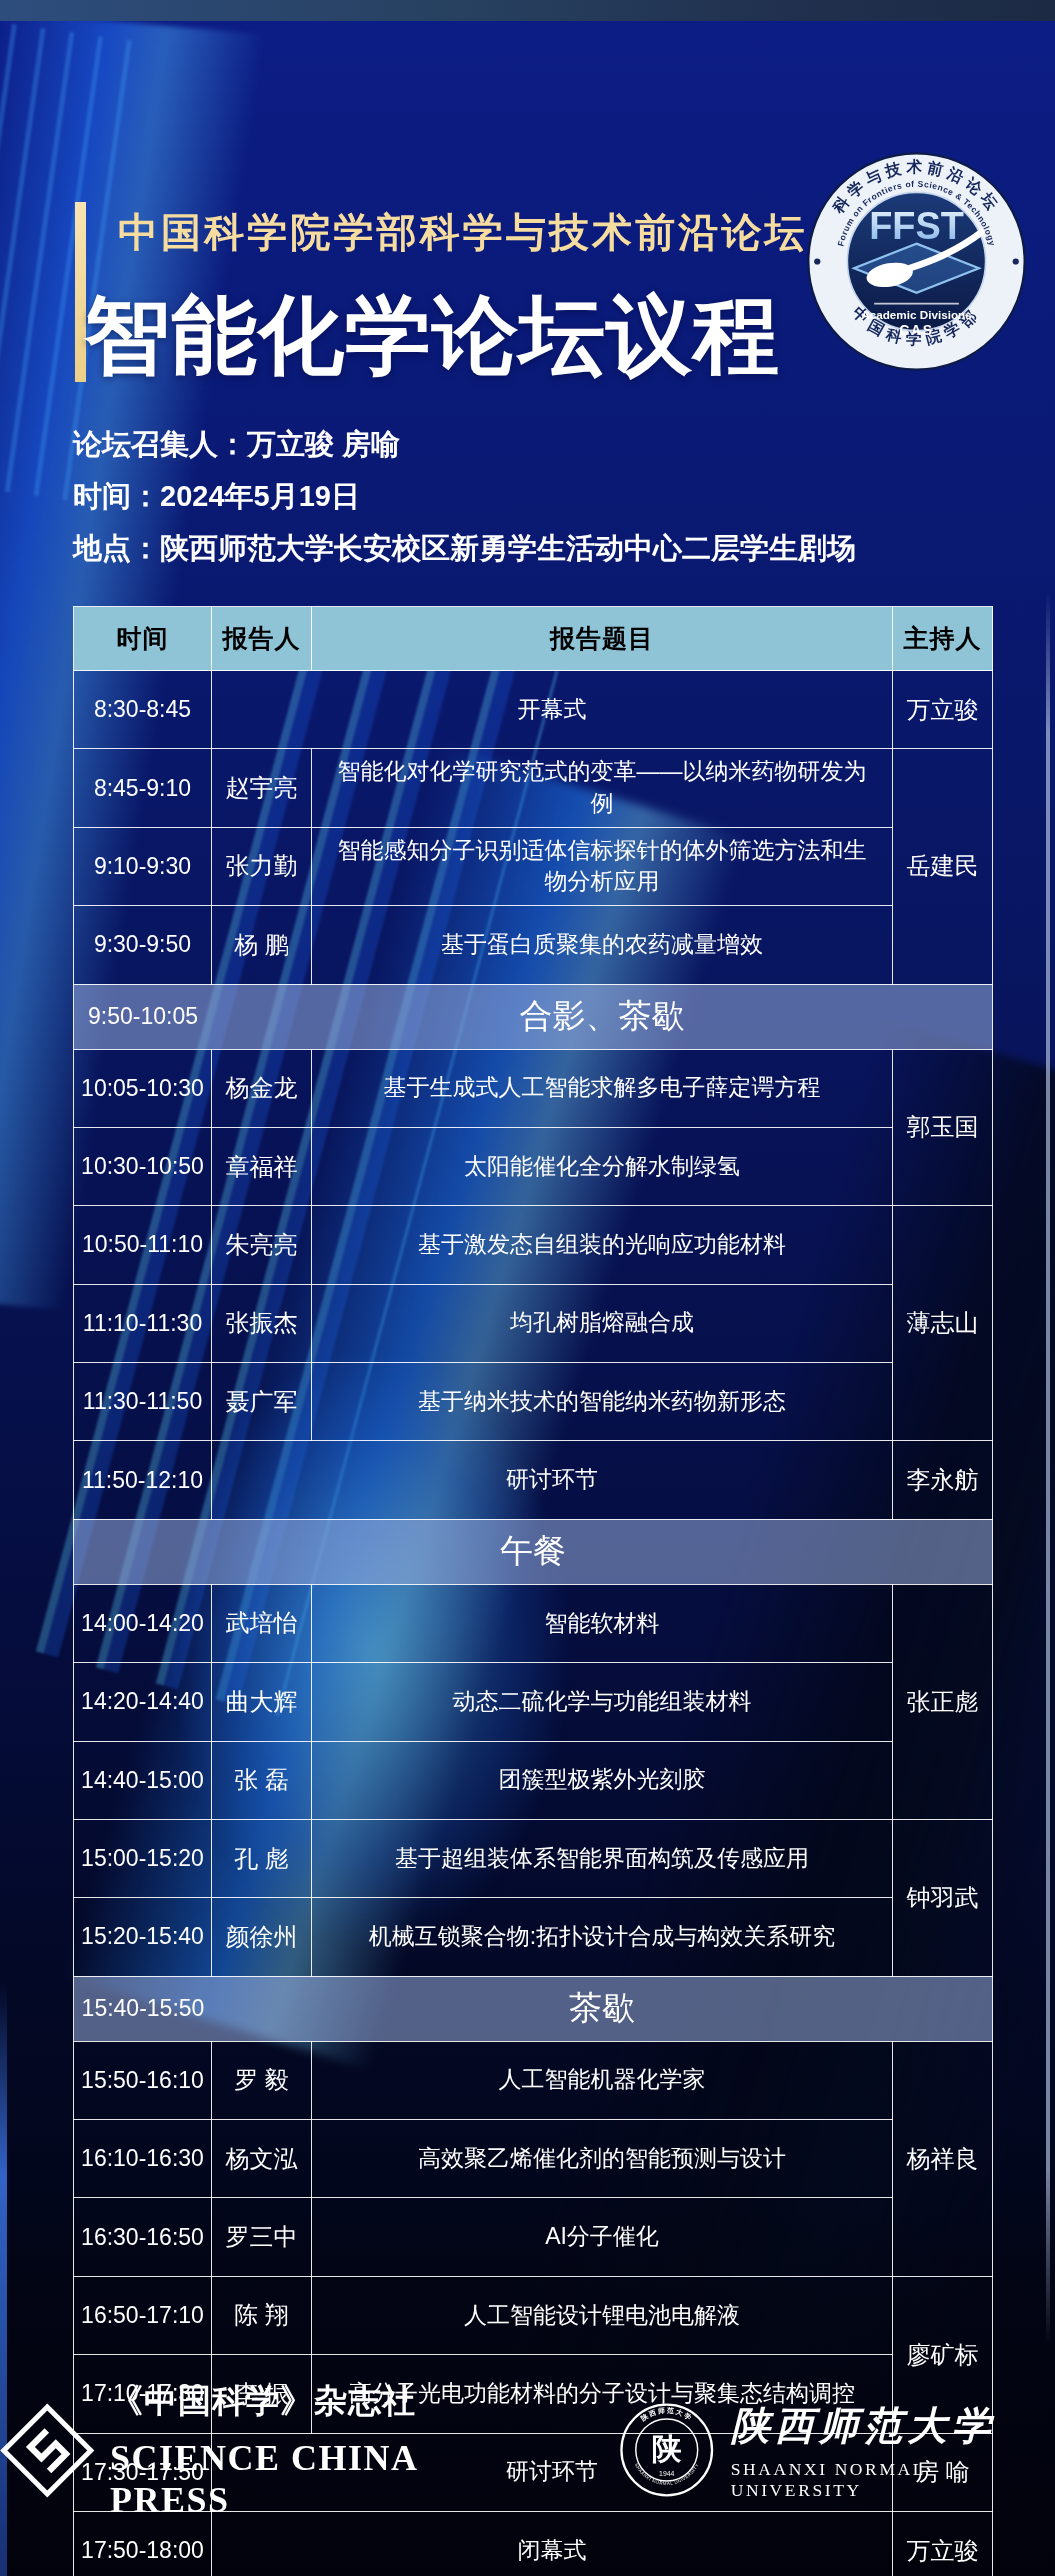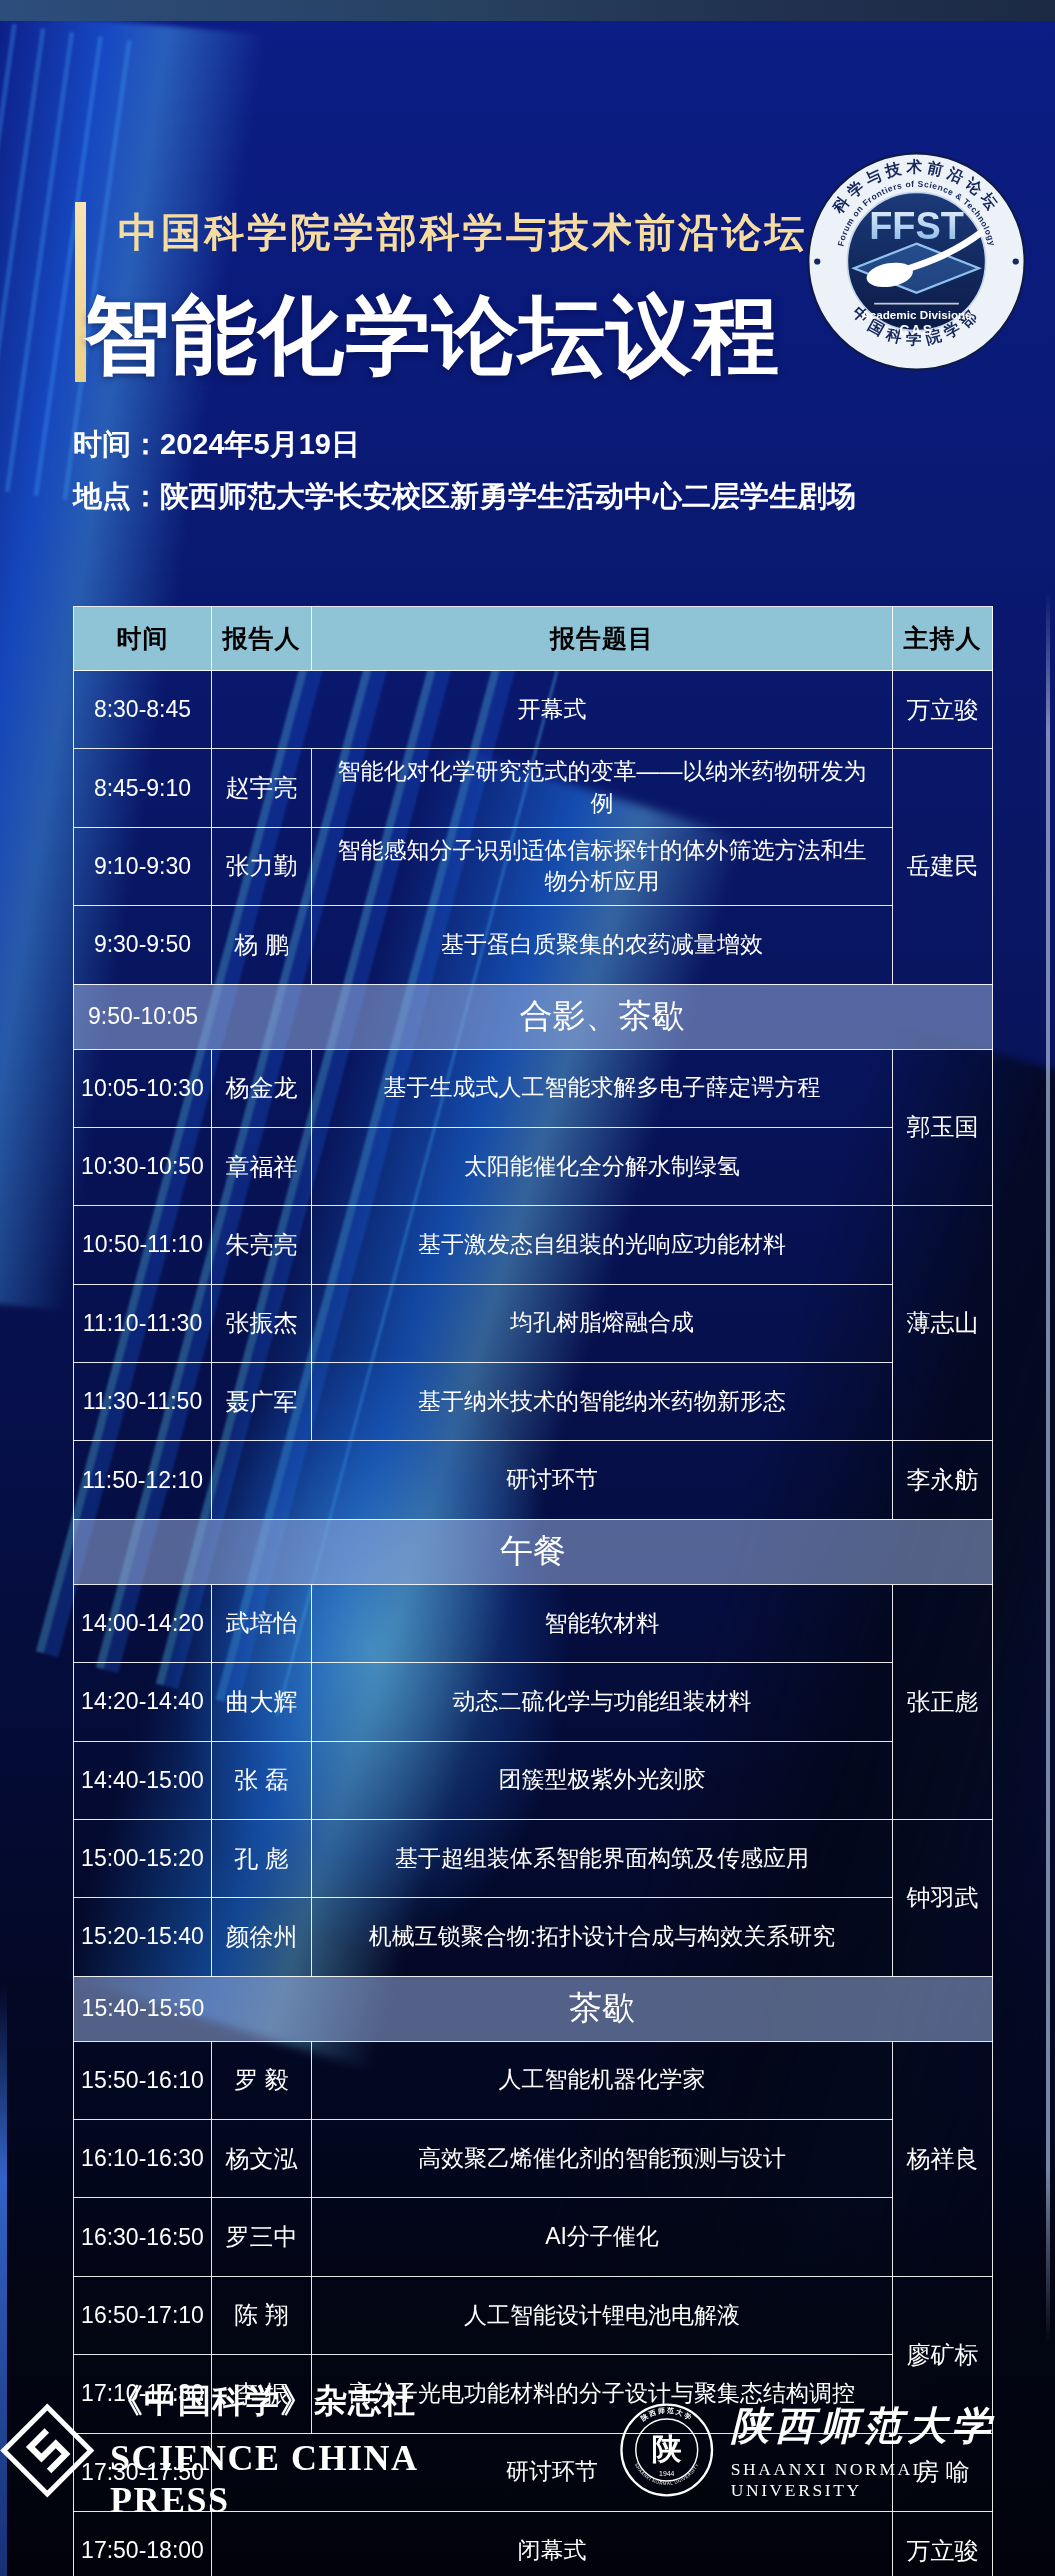"论坛召集人：万立骏 房喻" div { html: none -> <div>论坛召集人：万立骏 房喻</div> }
